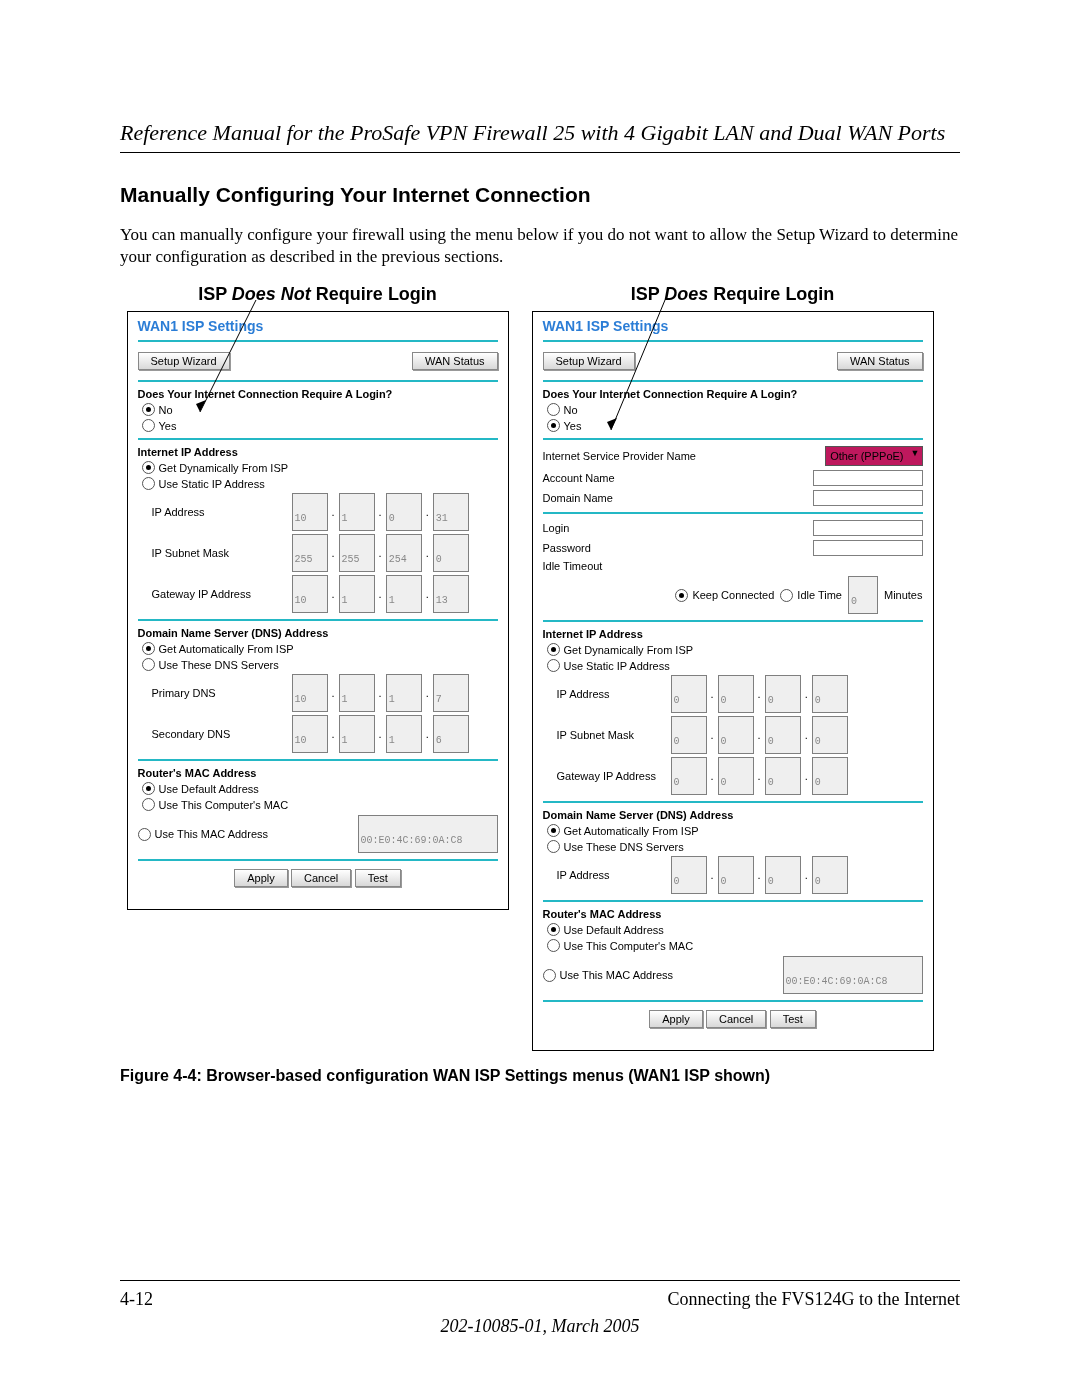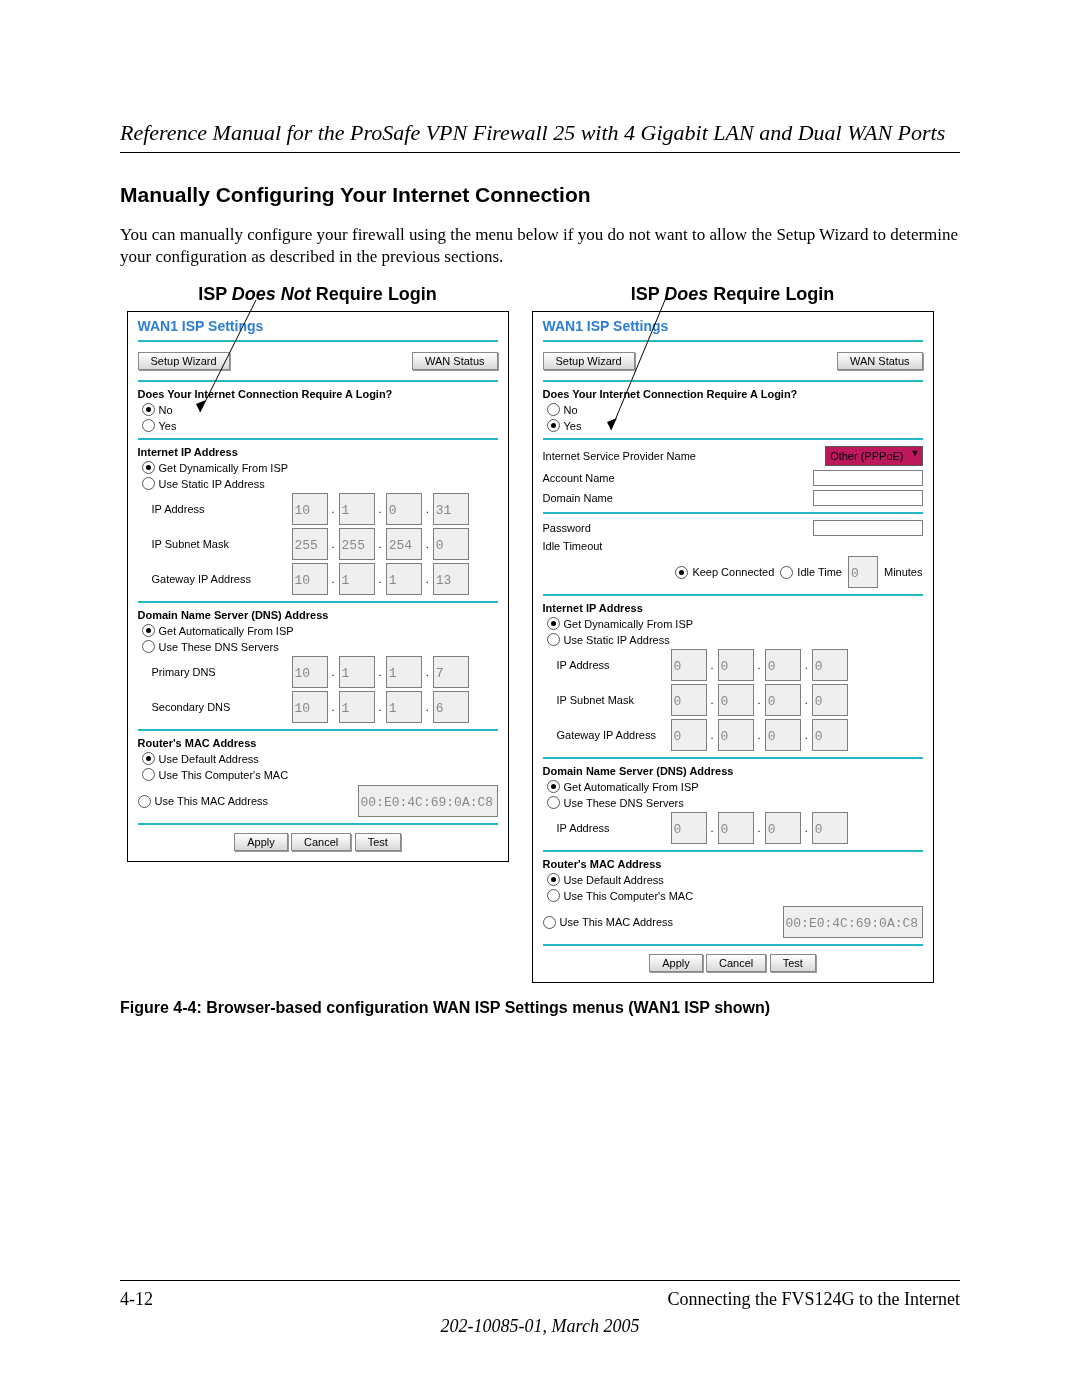"10" .ipbox { font-size: 13px -> 10px; height: 32px -> 24px; padding: 10px 2px -> 18px 2px }
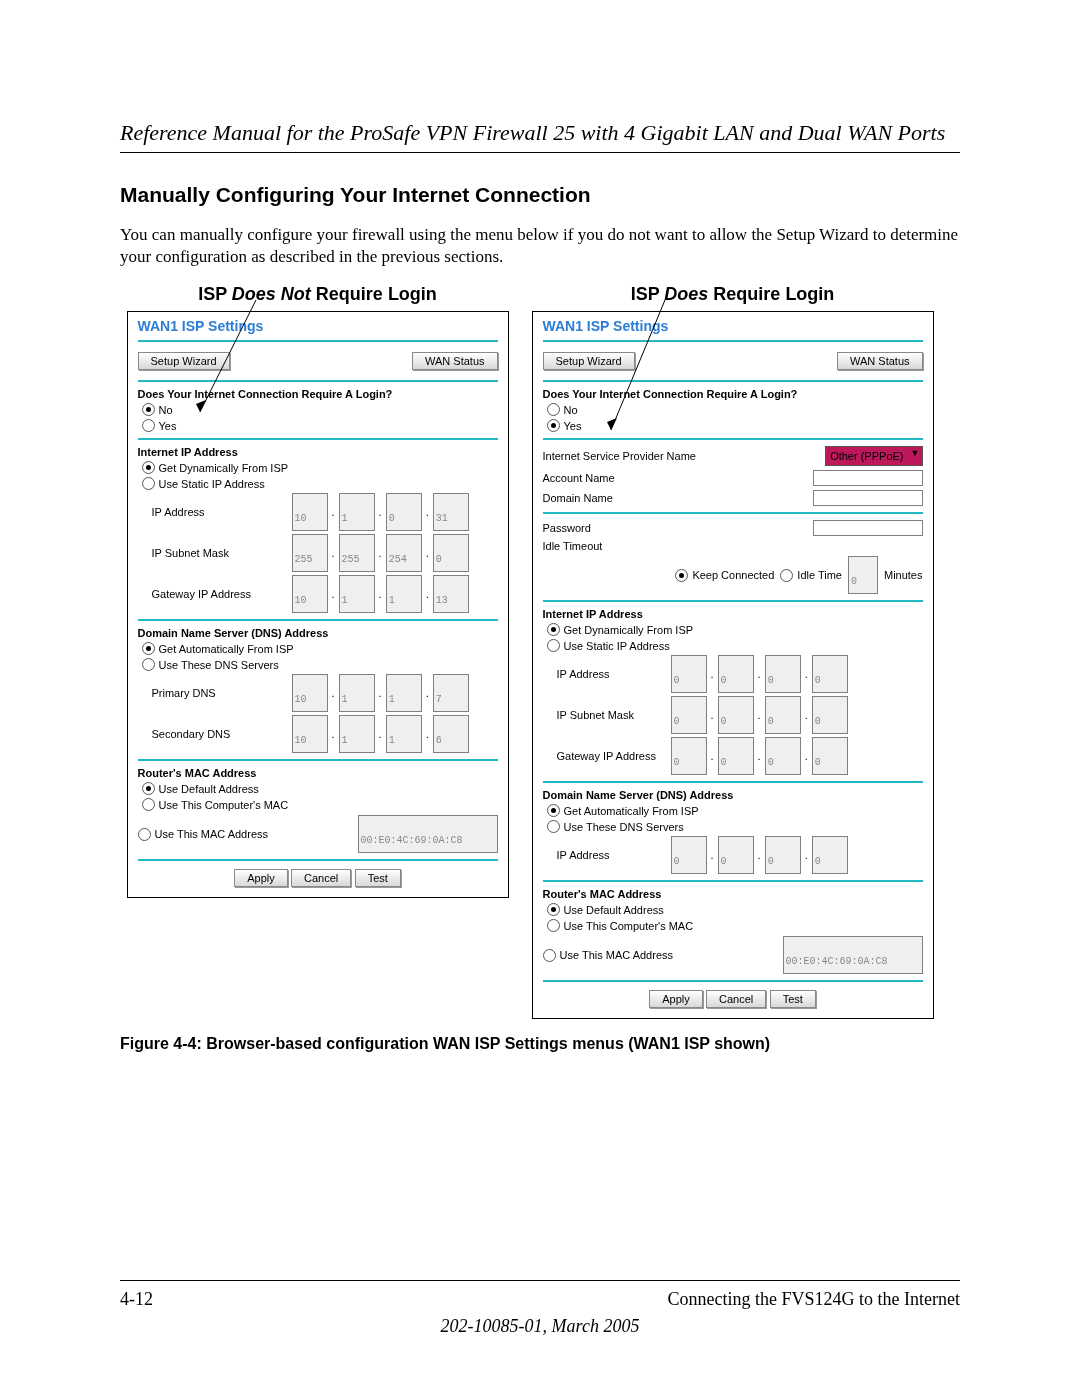"Login" div.rowflex { html: none -> <div> <span>Login</span> <span></span> </div> }
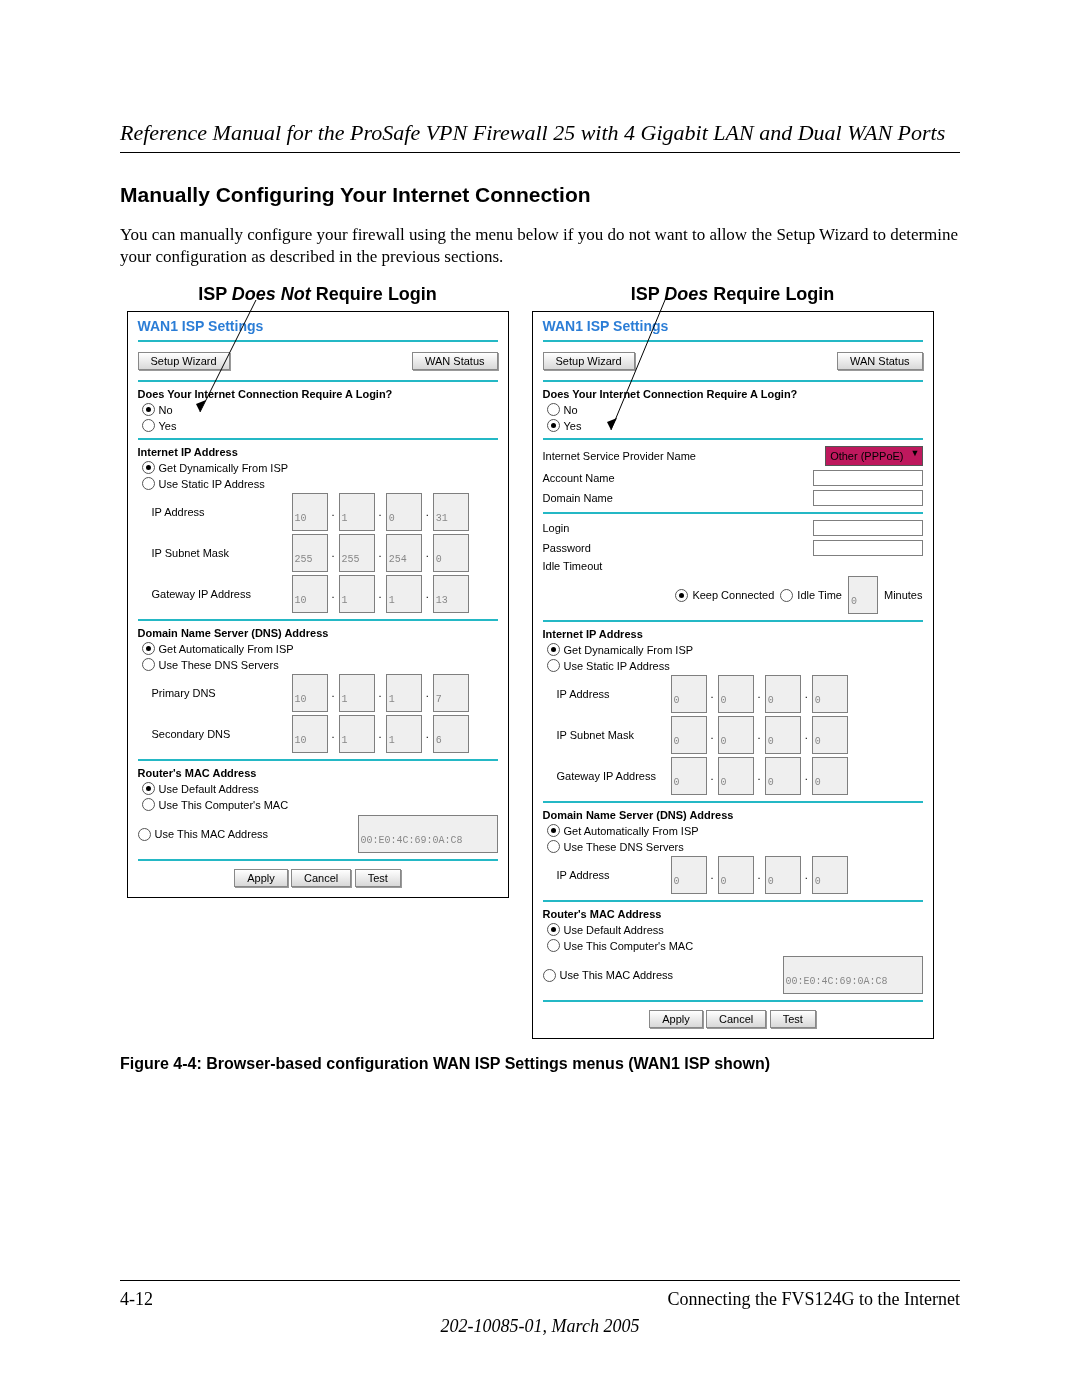"Apply Cancel Test" .action-row { margin: 8px 0 4px -> 8px 0 16px }
